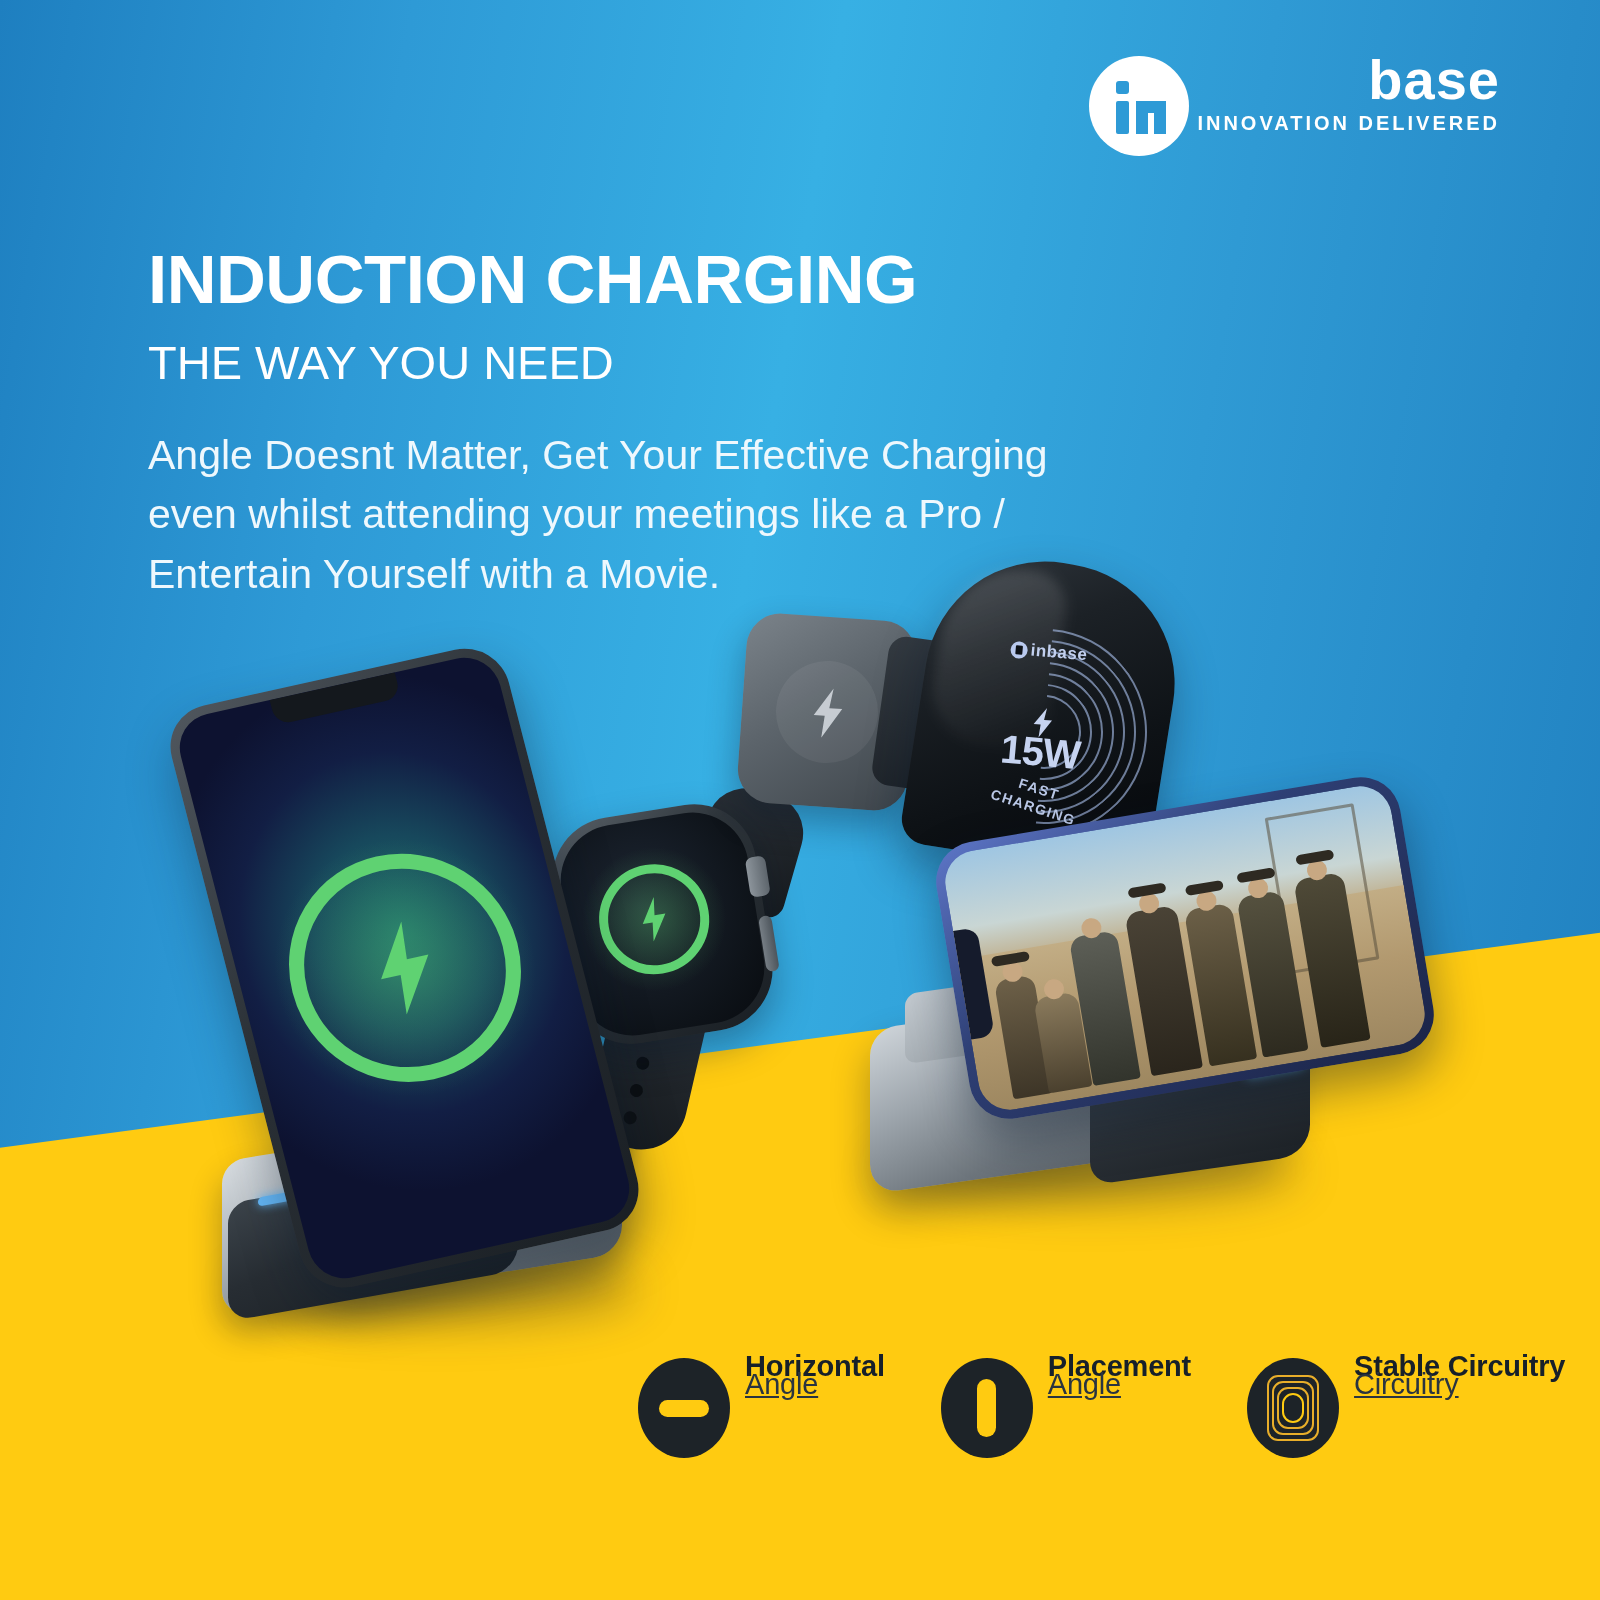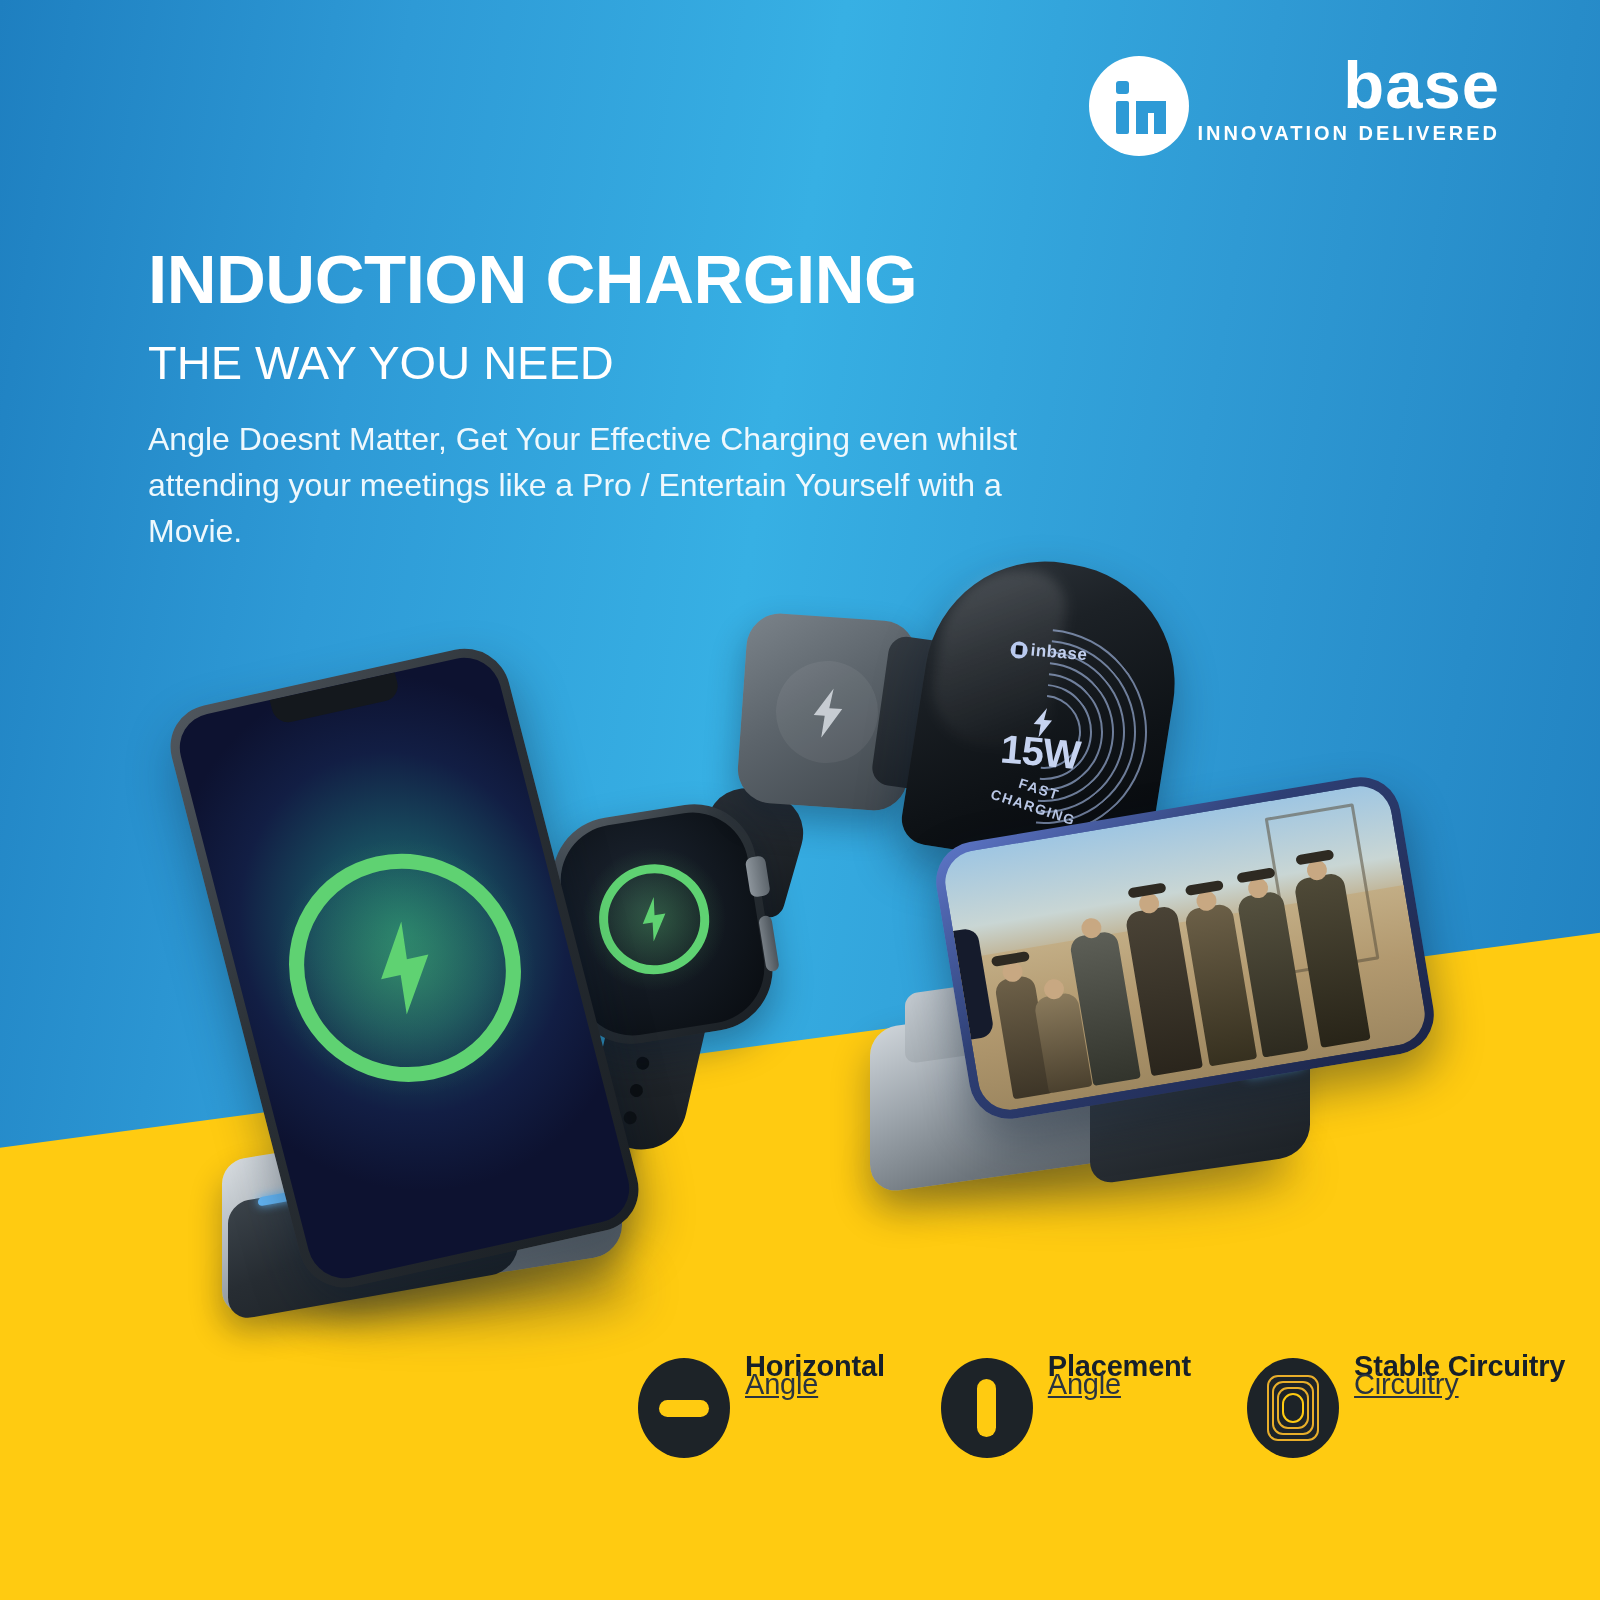"base" .logo-base { font-size: 67px -> 56px }
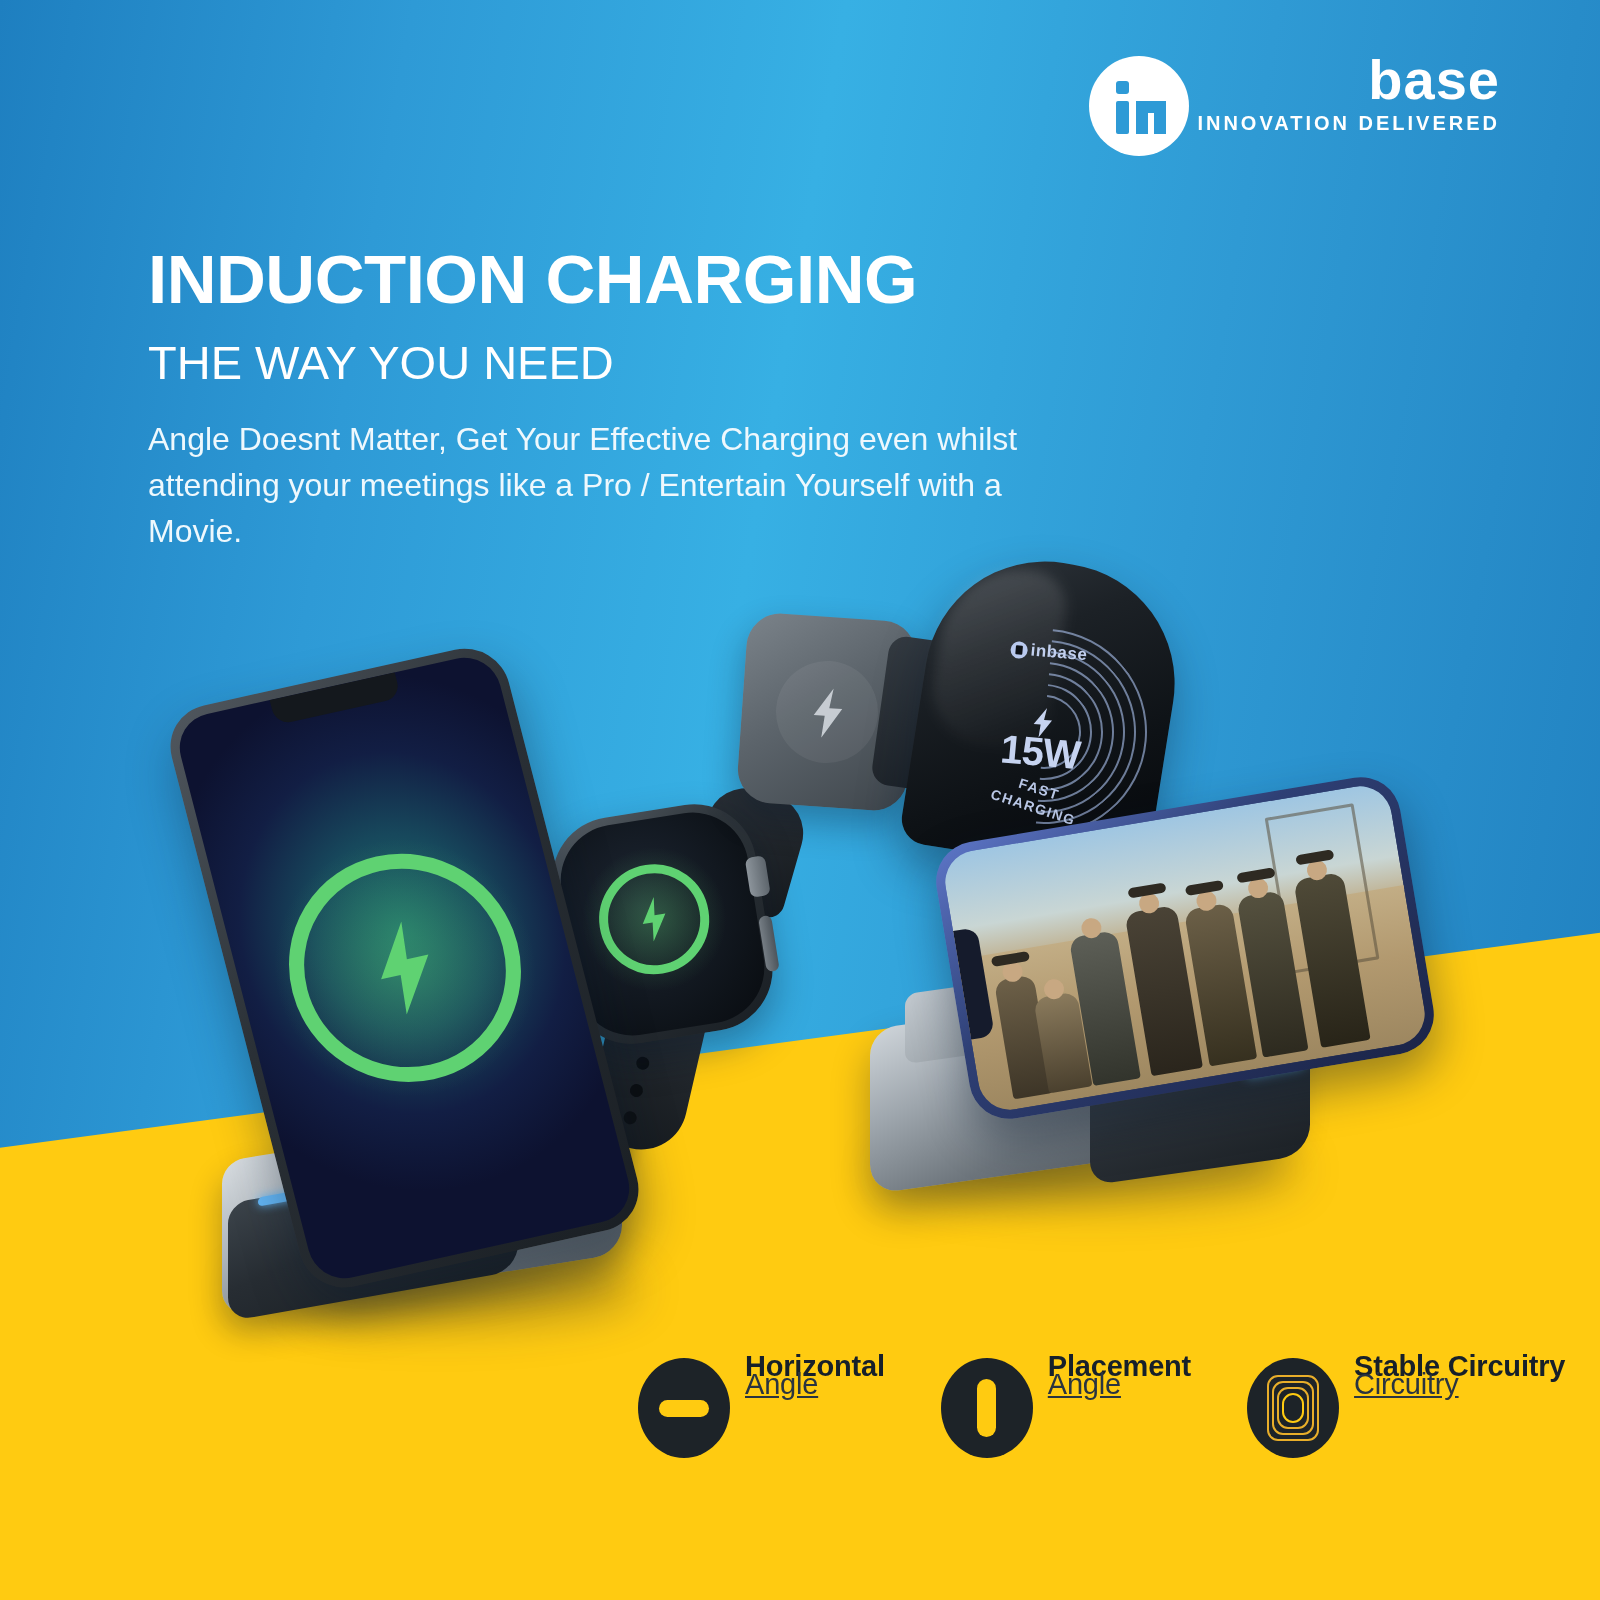"Angle Doesnt Matter, Get Your" .body-copy { font-size: 32px -> 41px; margin: 26px 0 0 0 -> 36px 0 0 0 }
